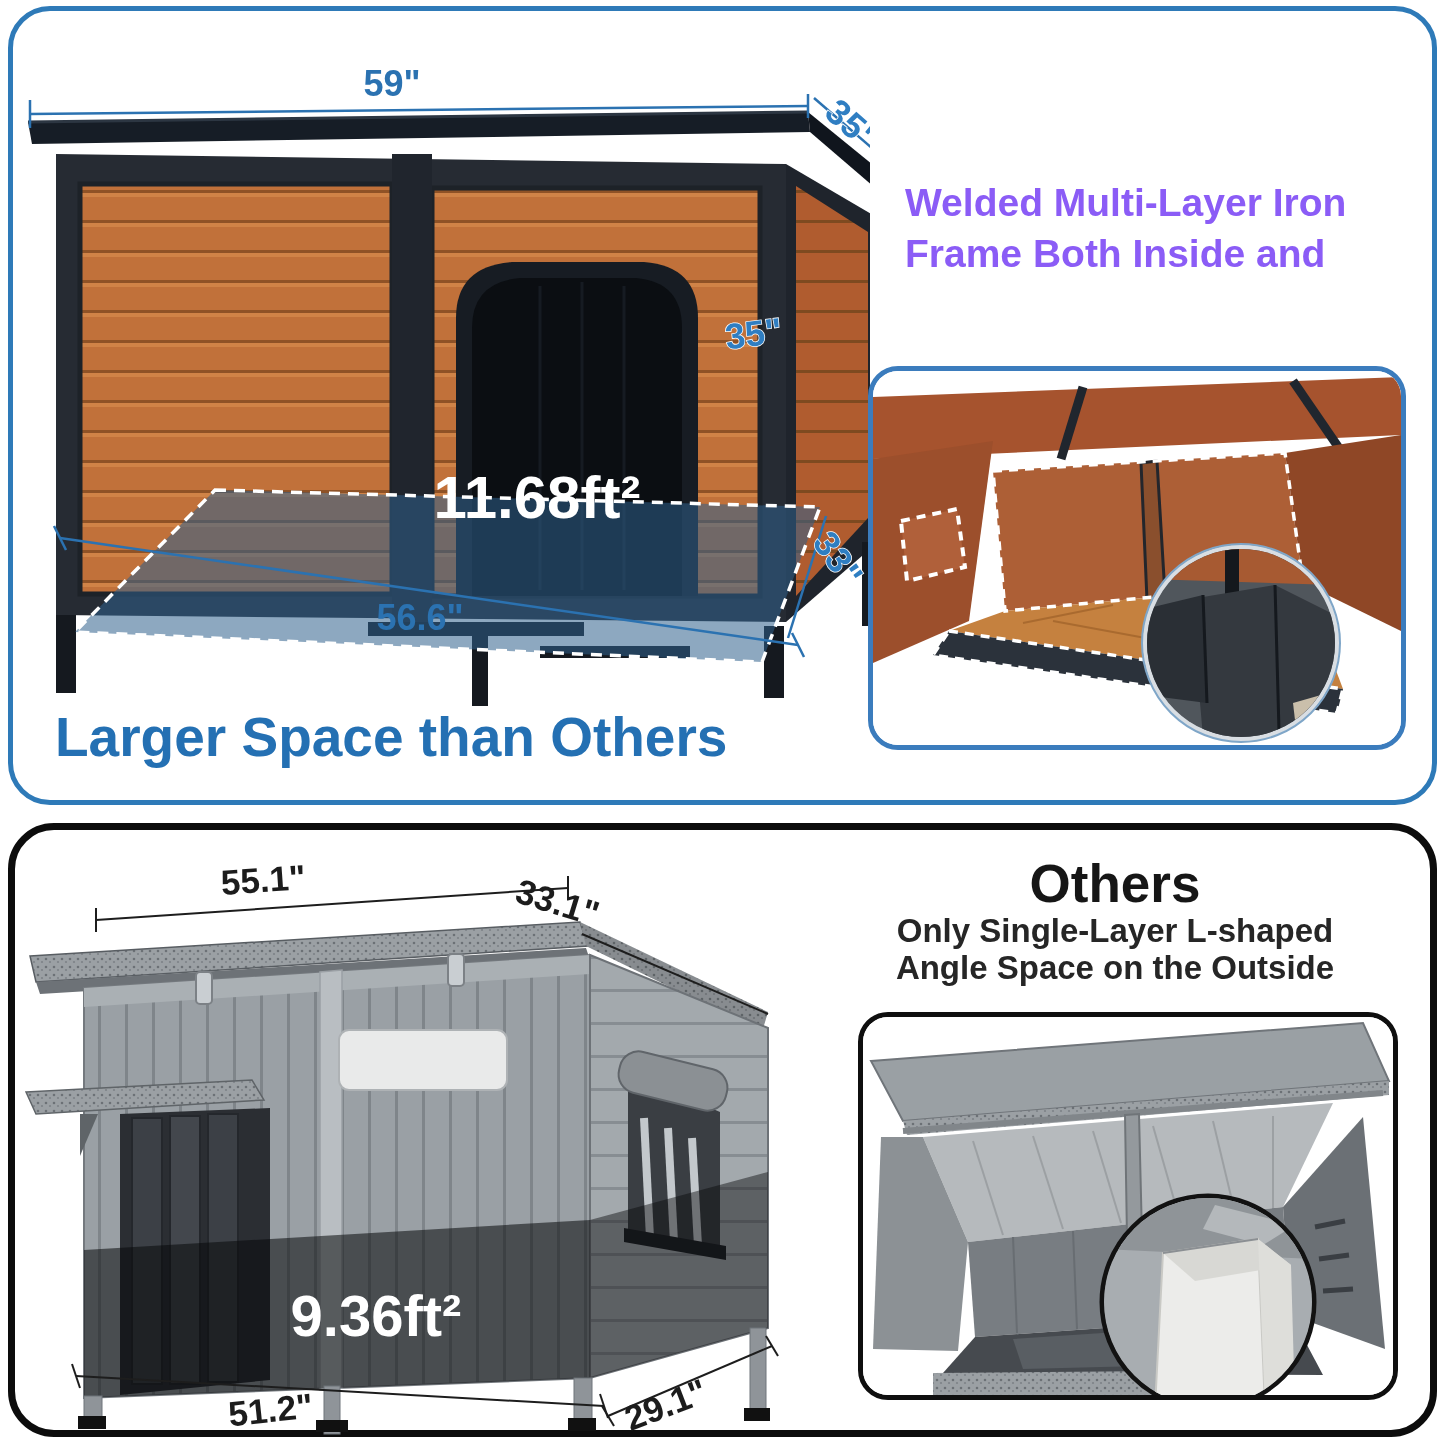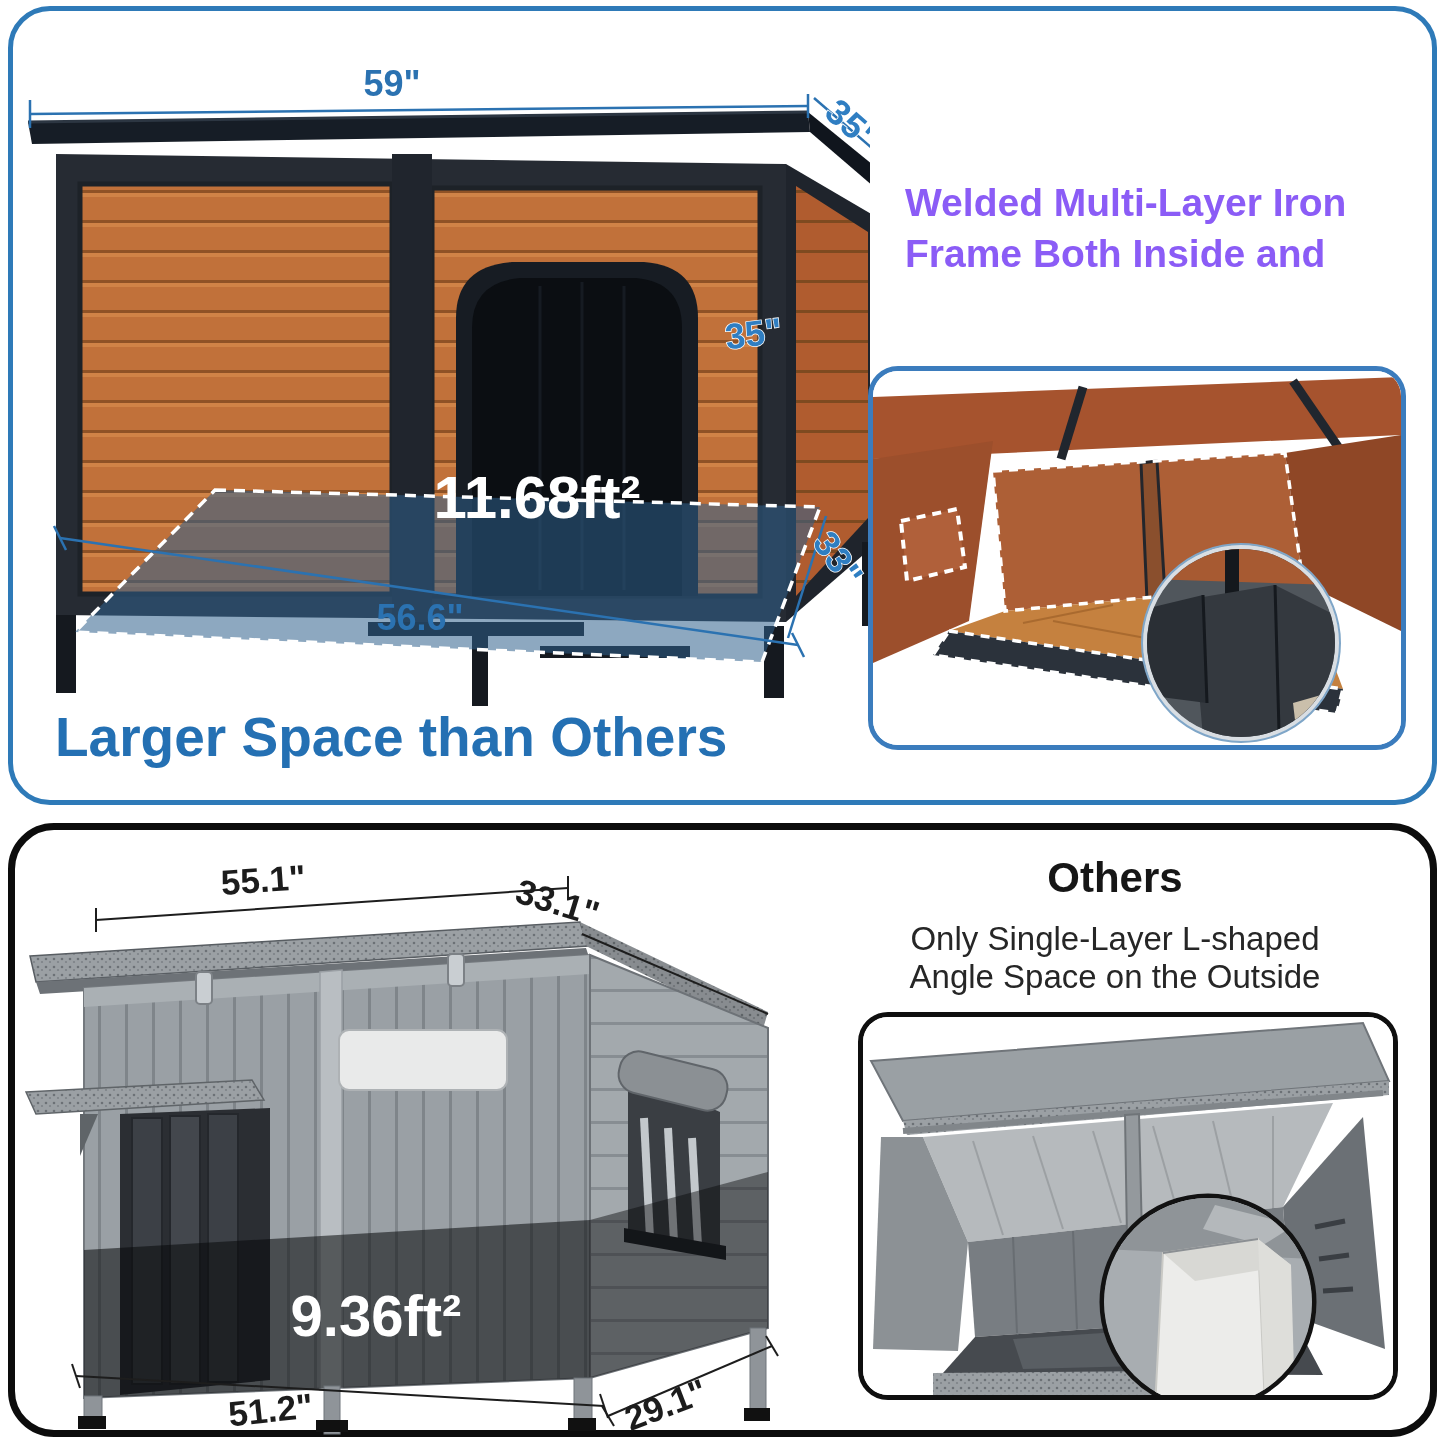"Others" #others-title { font-size: 42px -> 53px }
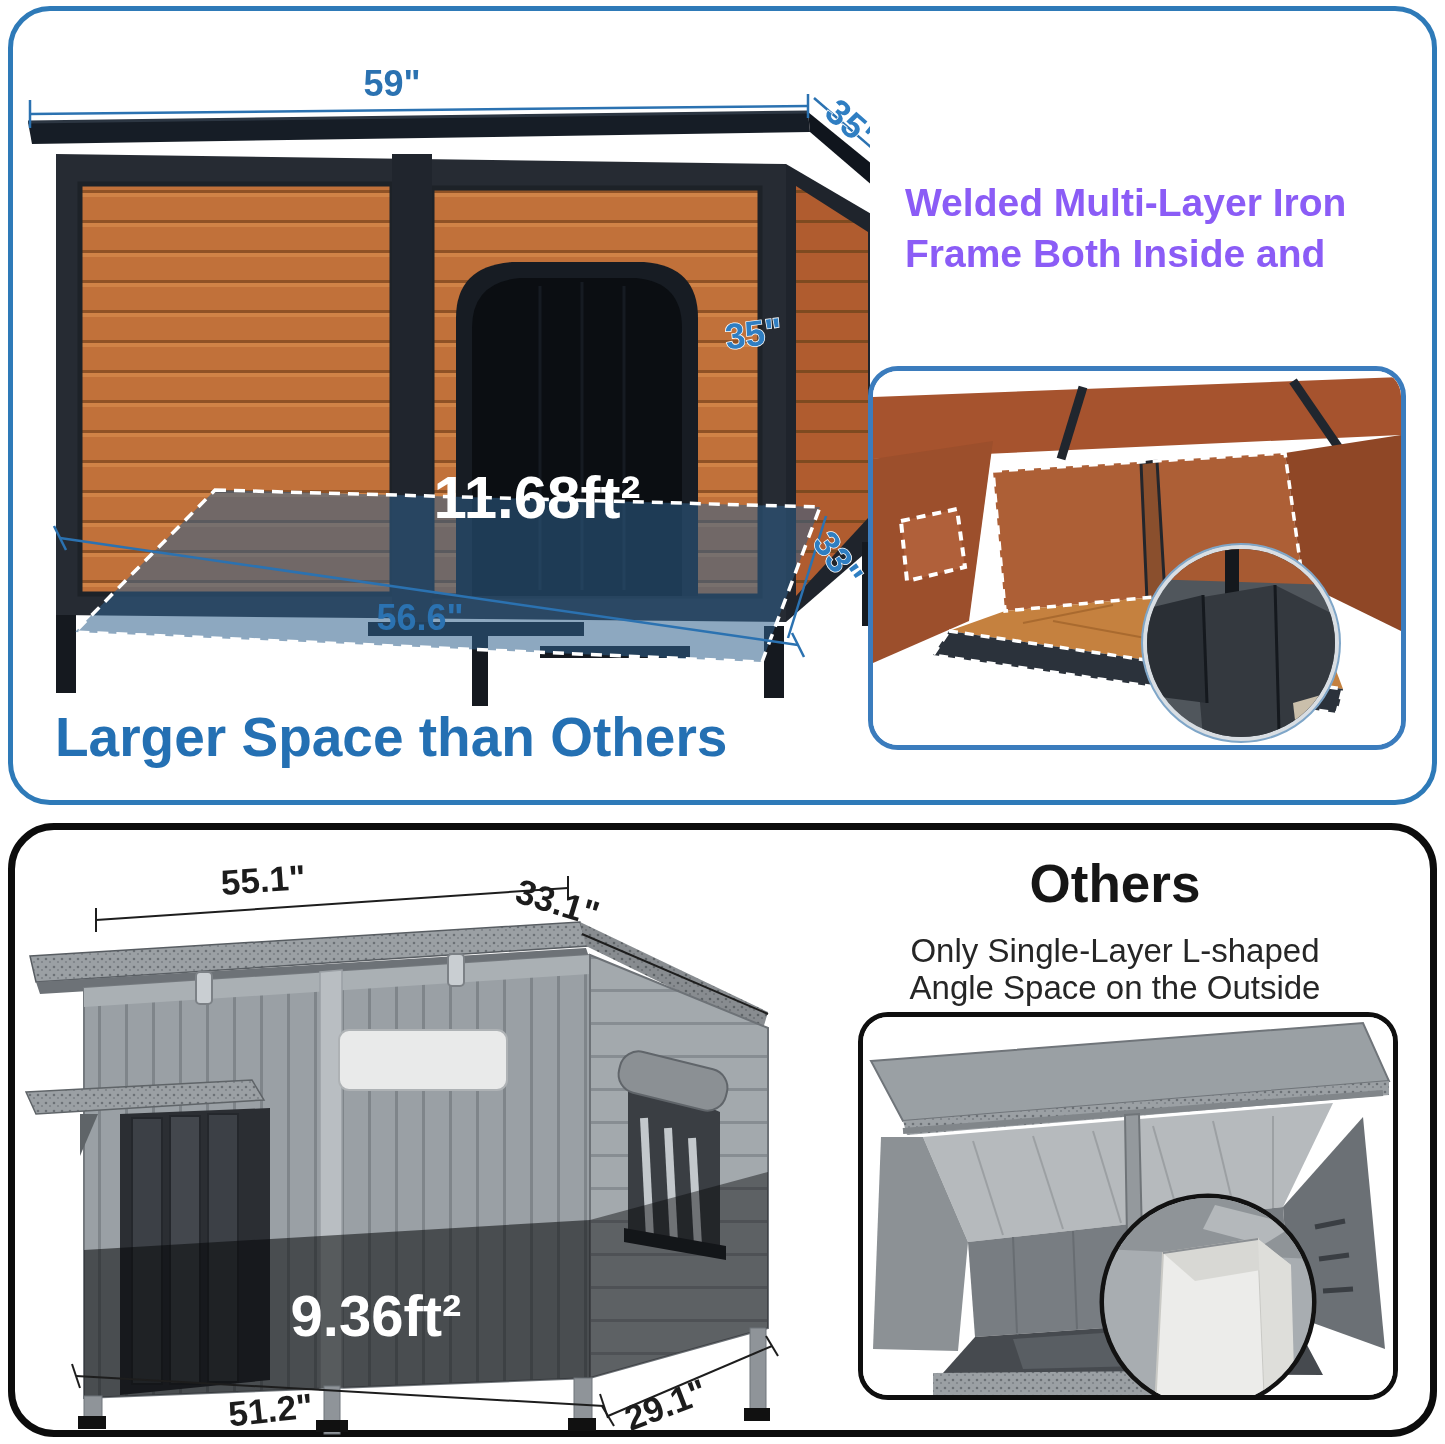"Only Single-Layer L-shaped" #others-sub { font-weight: normal -> bold; margin-top: 20px -> 0 }
